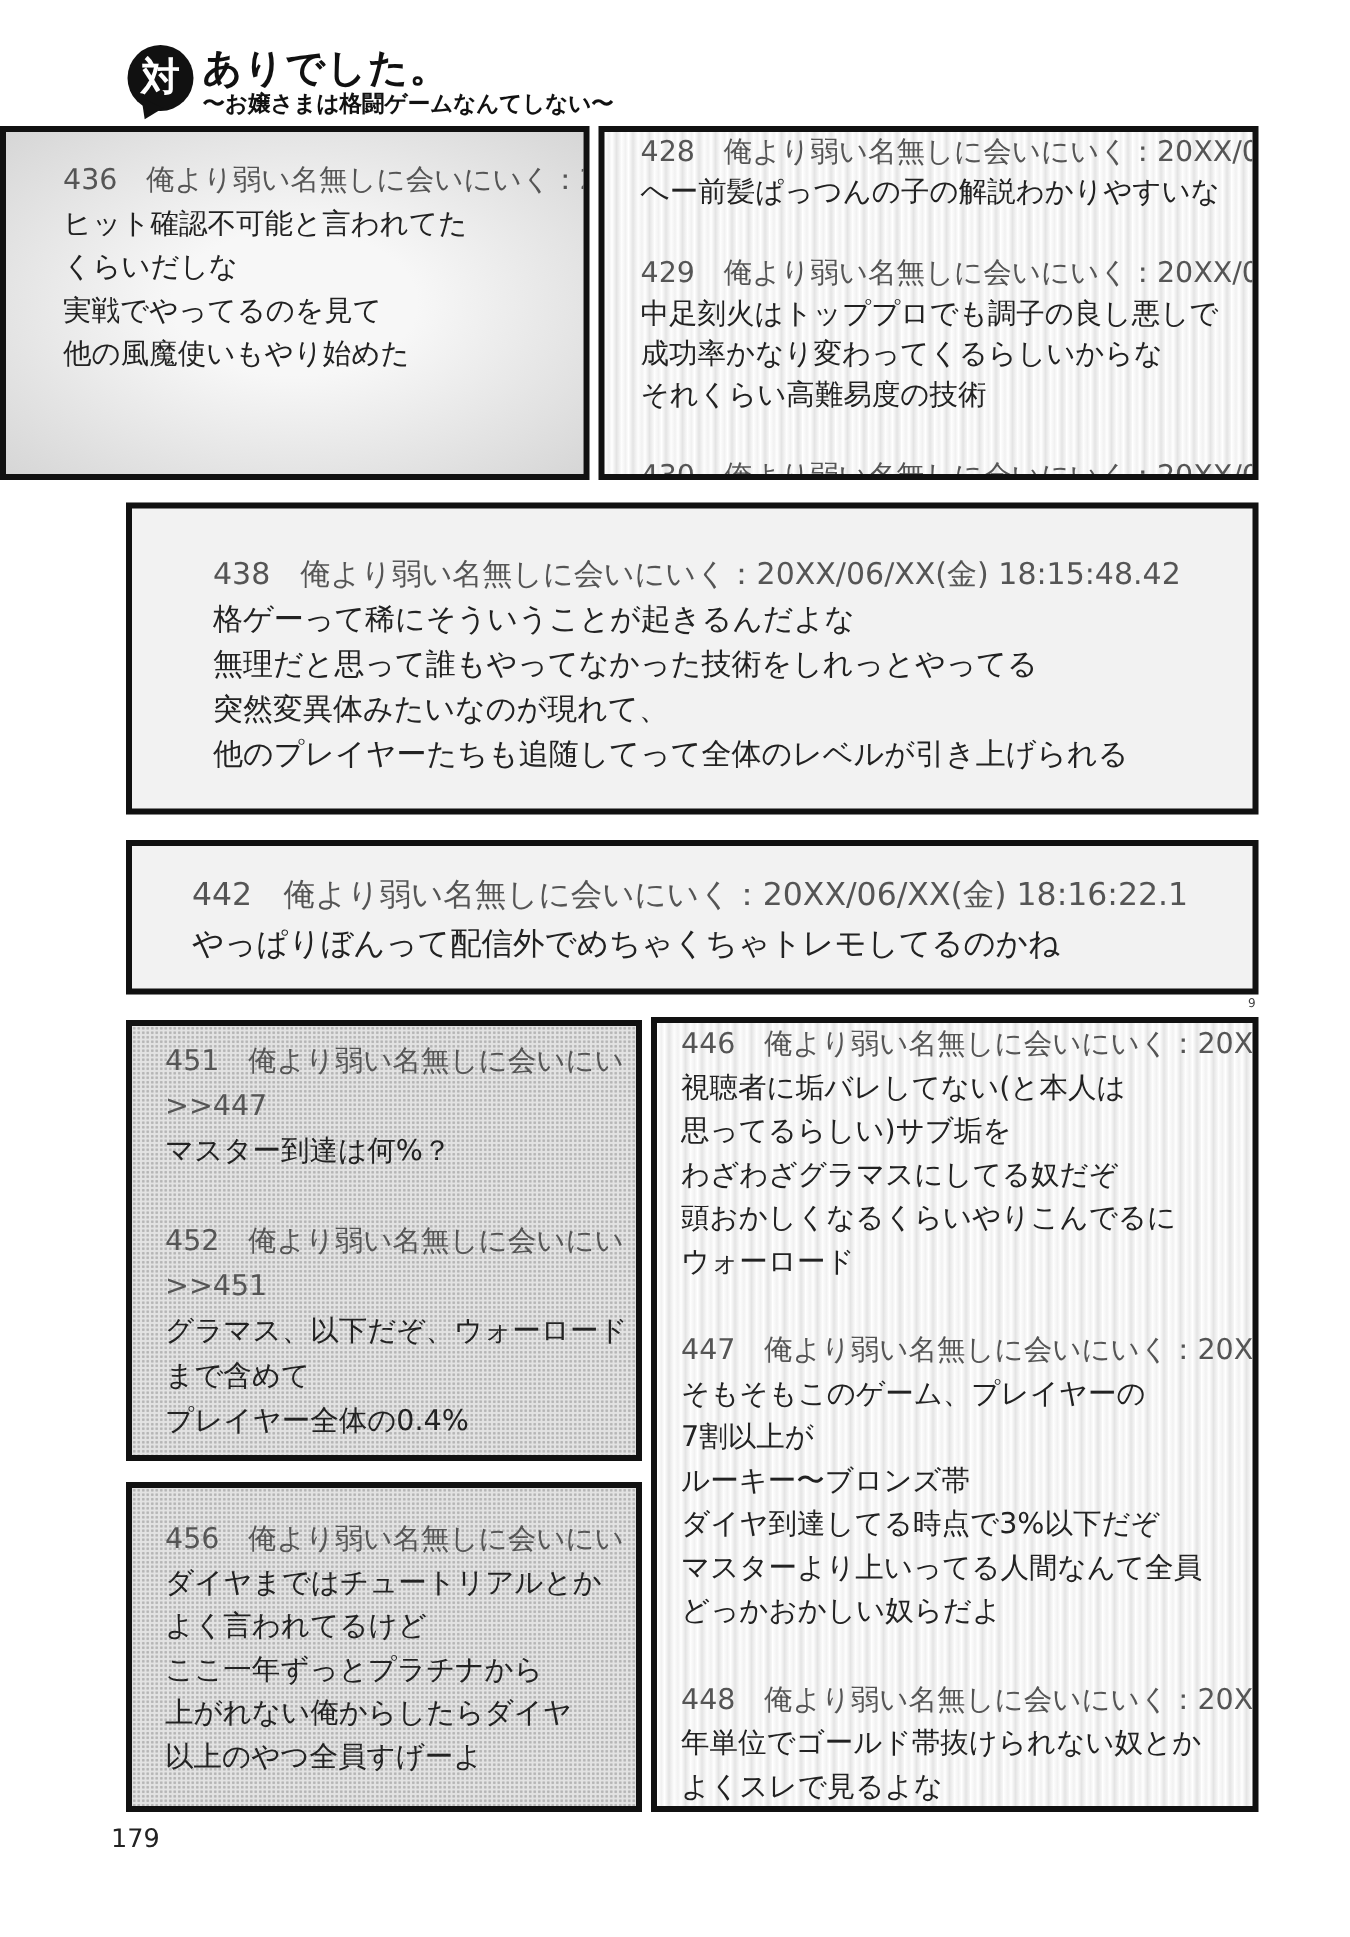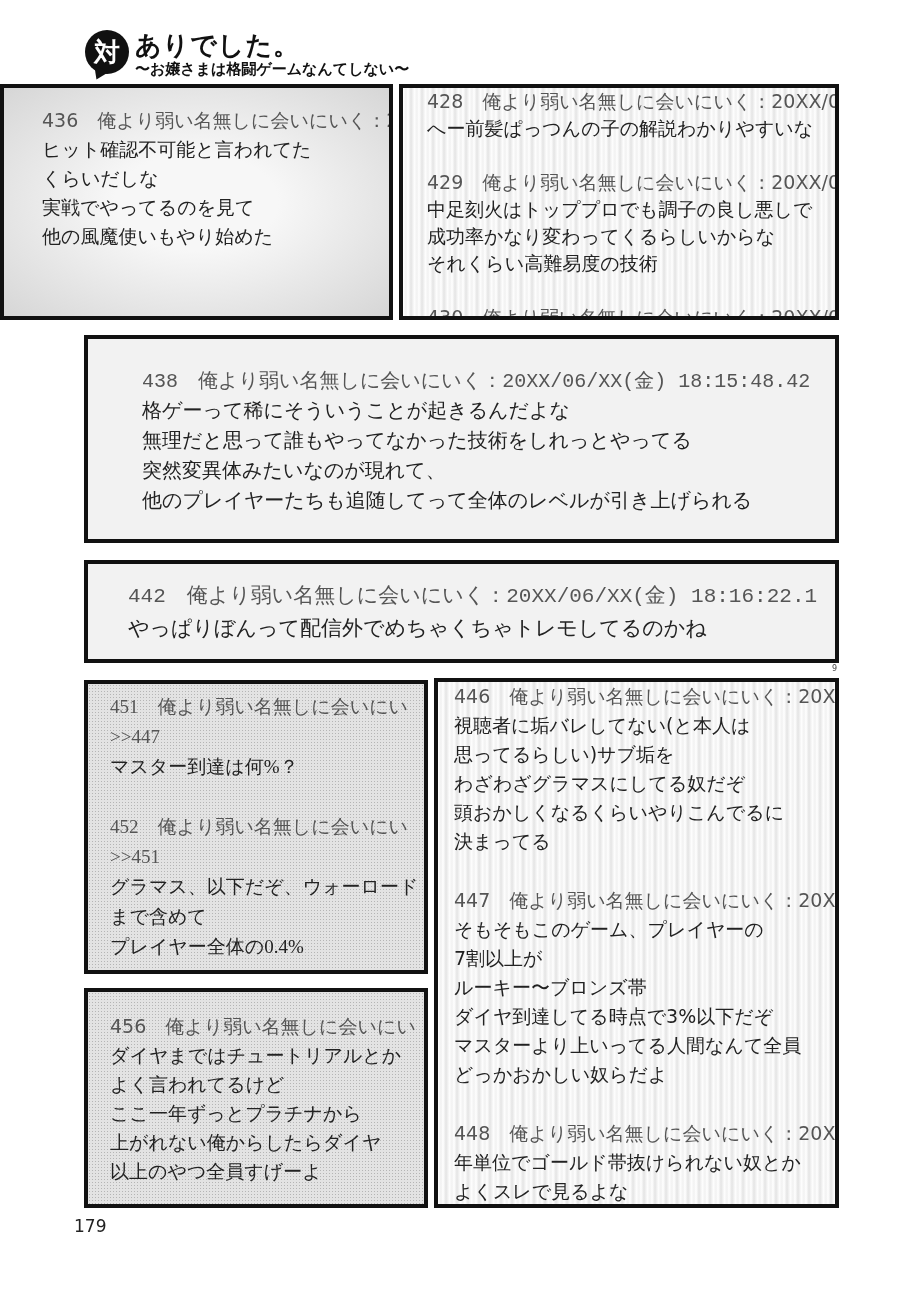"438 俺より弱い名無しに会いにいく：20XX/06/XX(金)" .bg-light { font-family: Liberation Mono, monospace -> none }
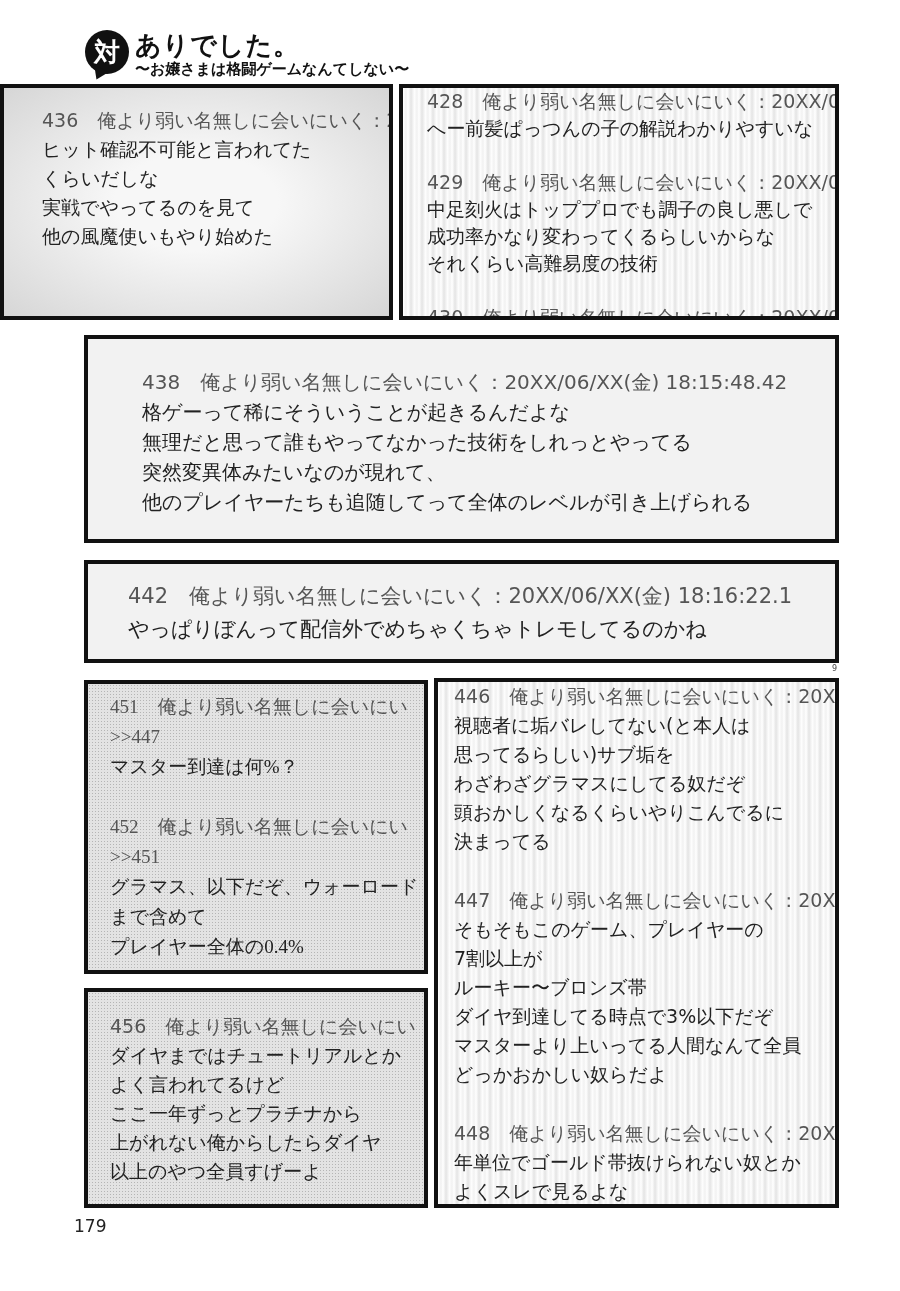"451 俺より弱い名無しに会いにい" #p451 { font-family: Liberation Serif, serif -> none }
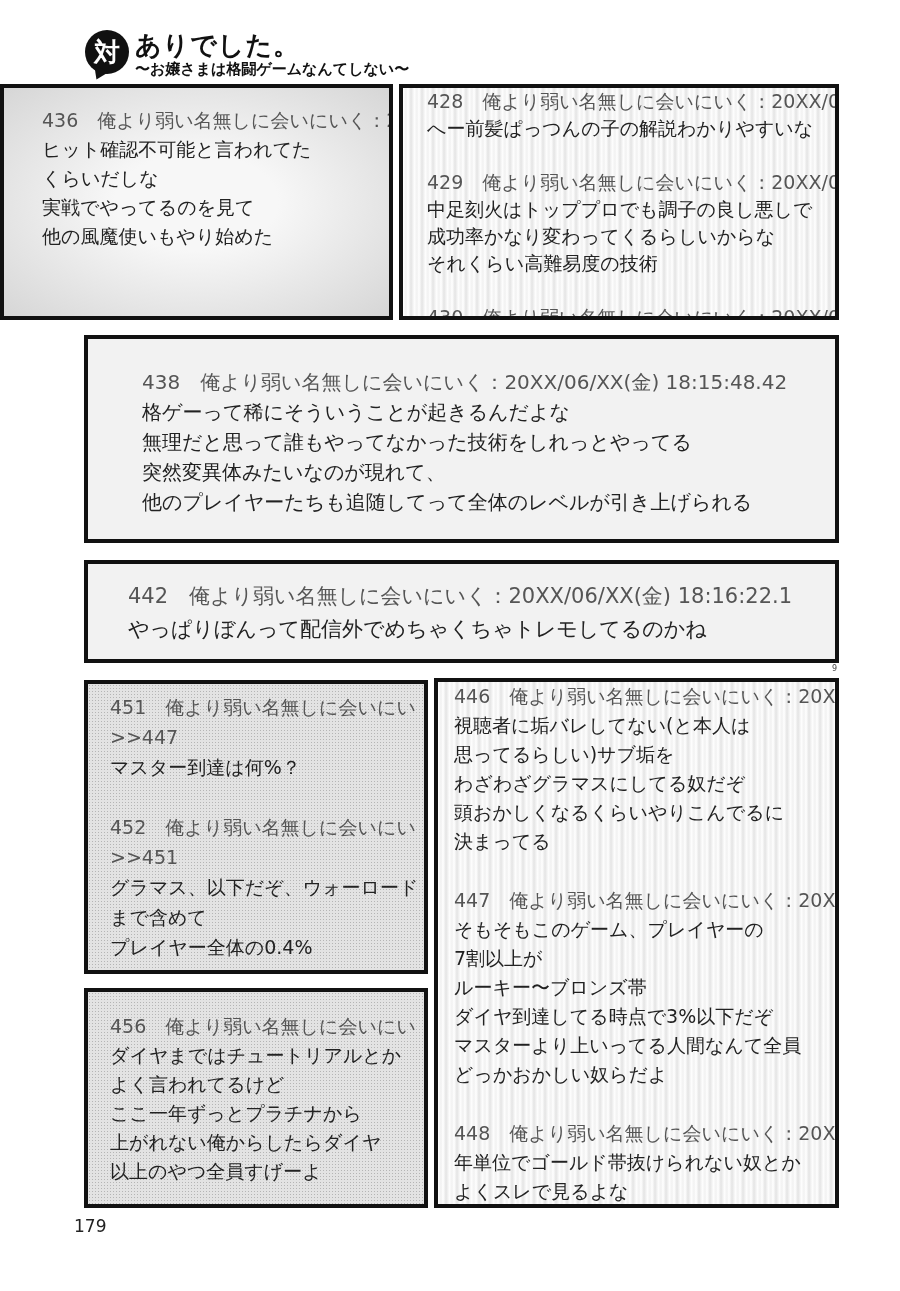"決まってる" span.line { text: 決まってる -> ウォーロード }
